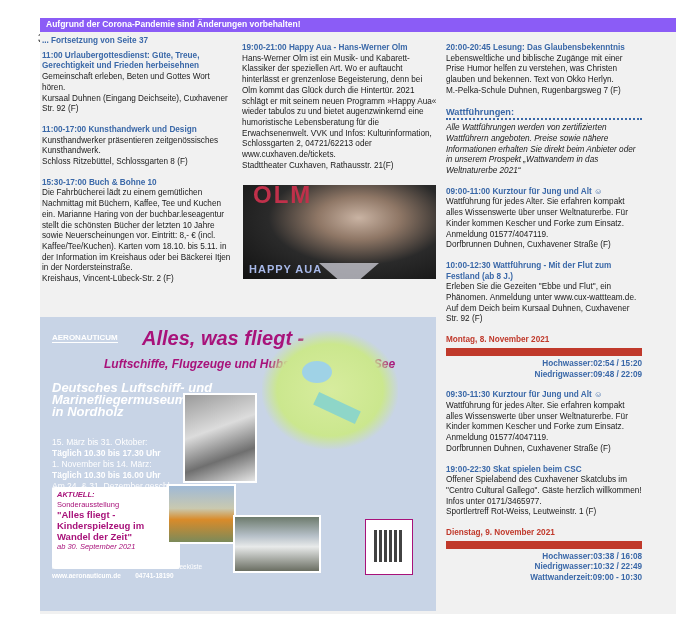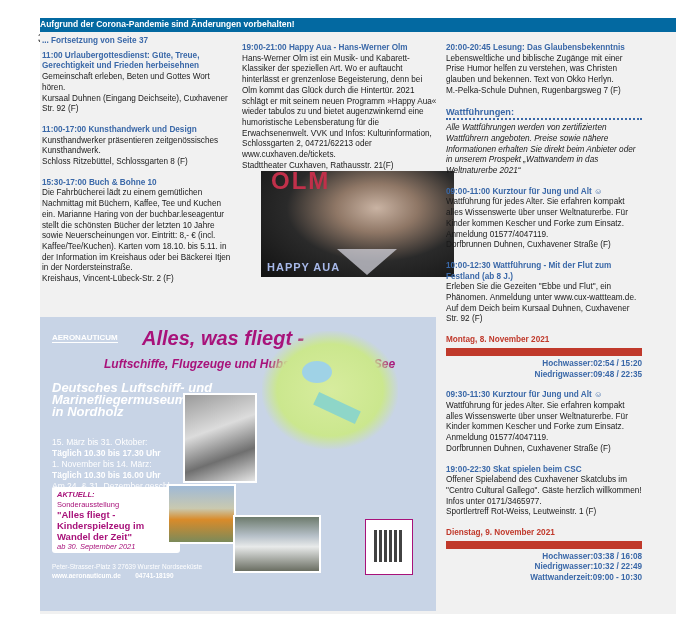"Aufgrund der Corona-Pandemie sind" .banner { background: #0369a1 -> #8b5cf6; padding-left: none -> 6px }
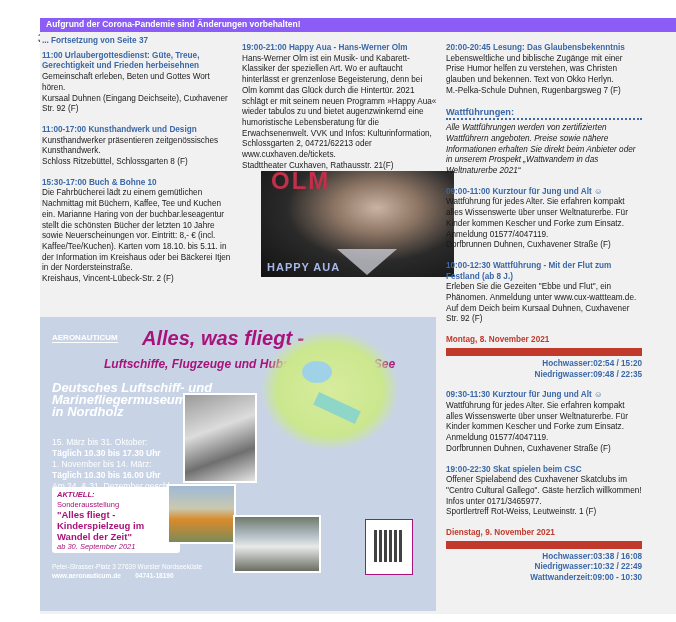"OLM" .photo-olm { height: 106px -> 94px; margin-left: 18px -> none; top: 171px -> 185px }
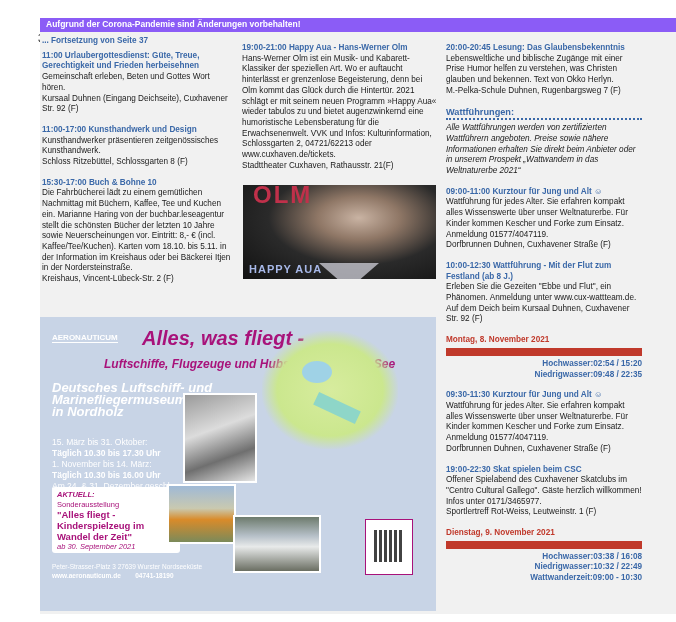"09:48 / 22:35" span { text: 22:35 -> 22:09 }
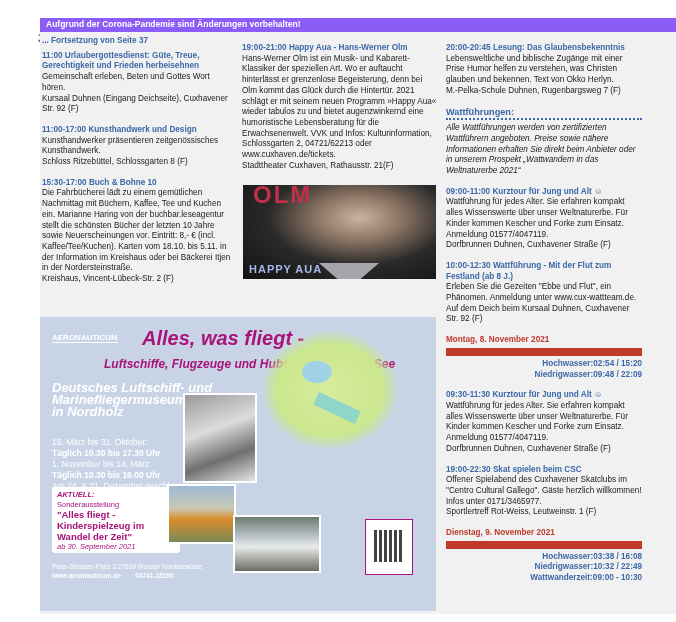"AKTUELL:" .ad-box { height: 66px -> 82px }
